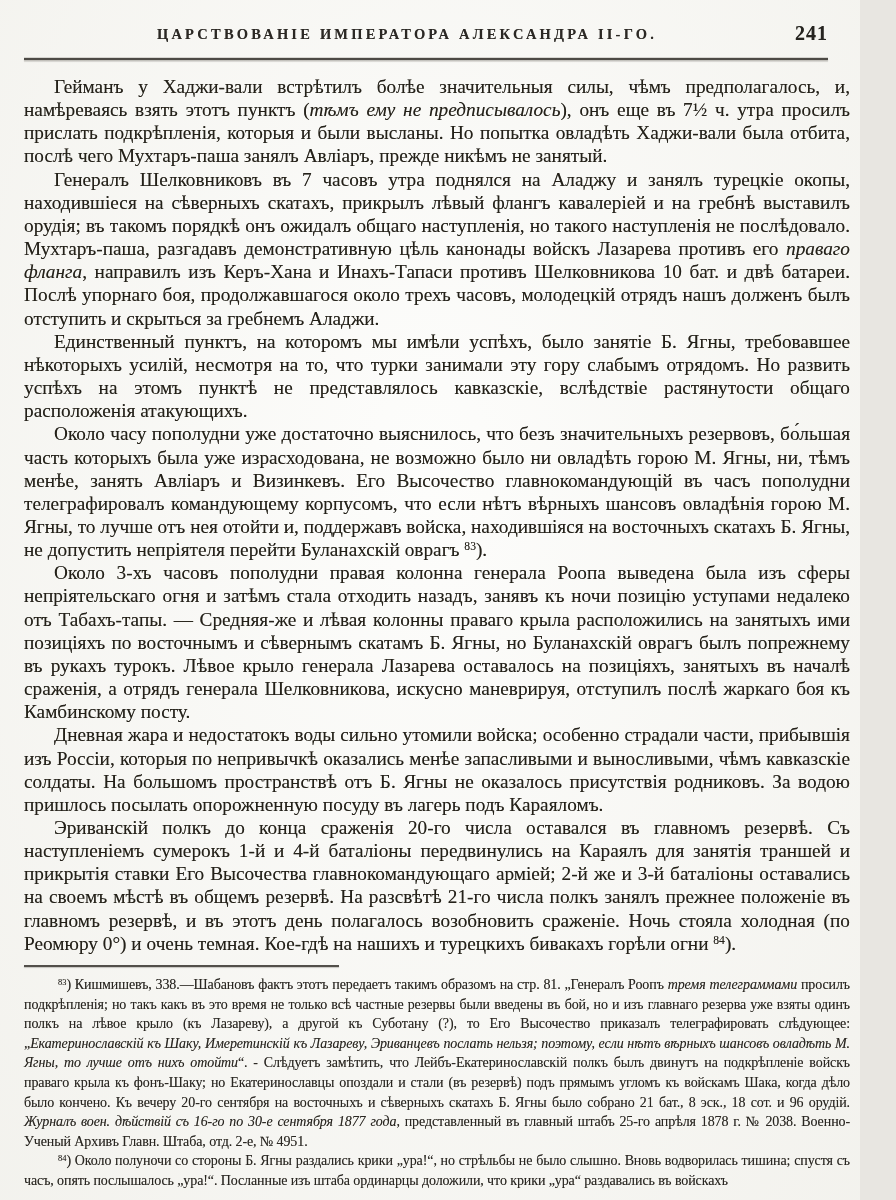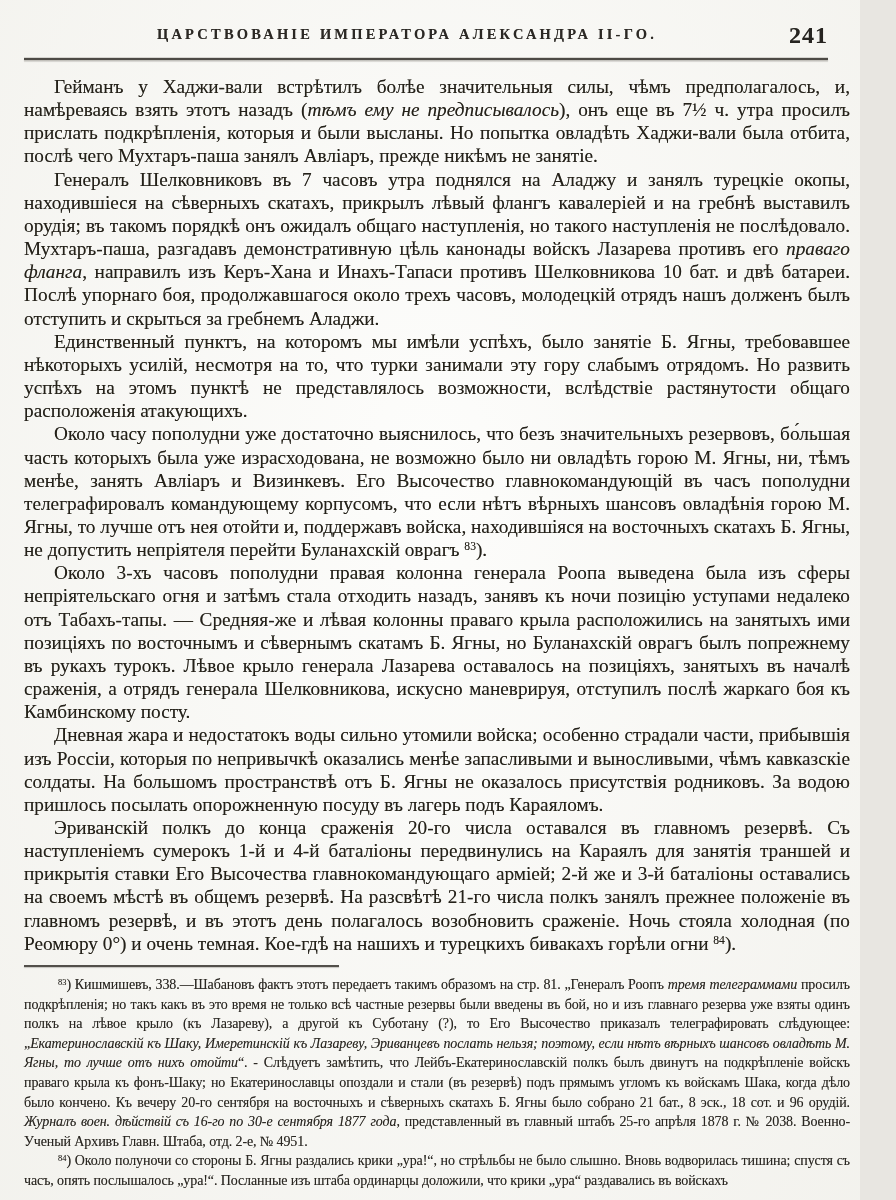"241" .page-number { font-size: 24px -> 20px }
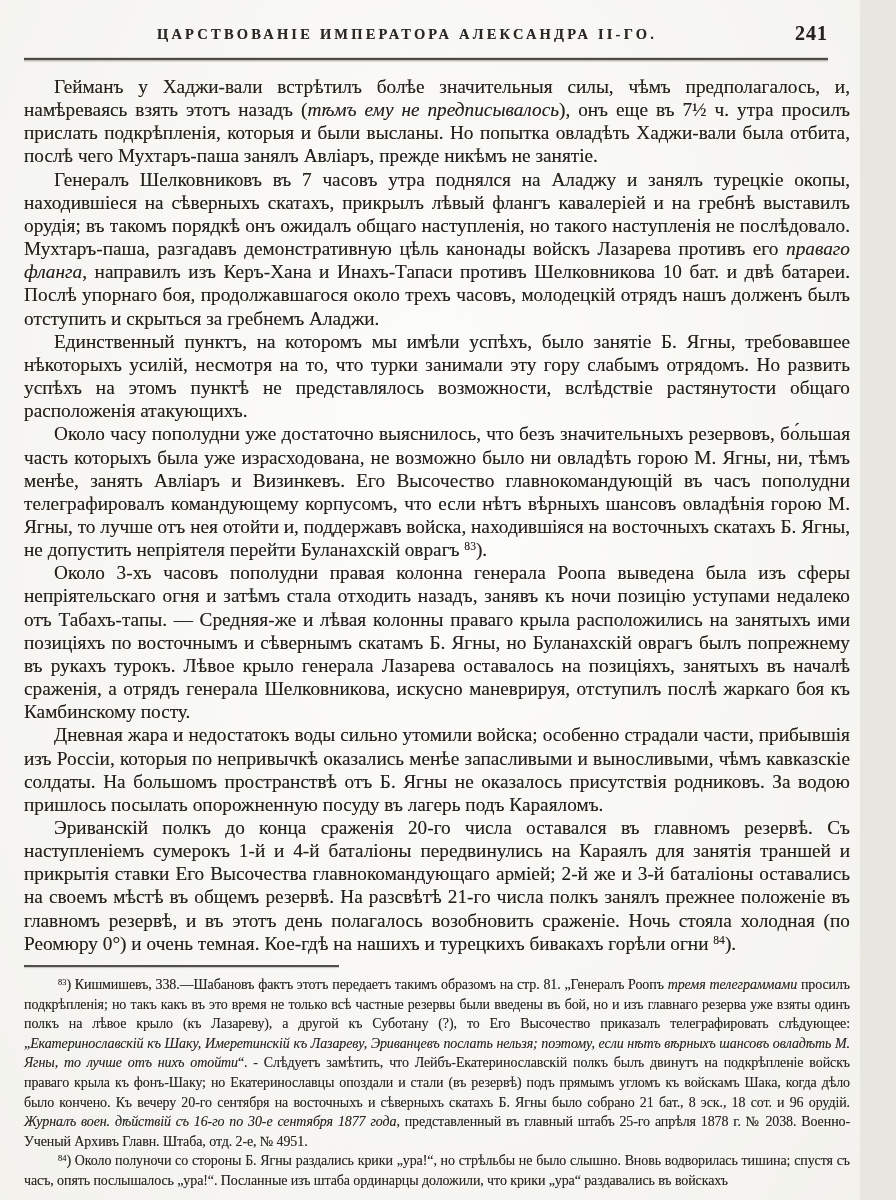"Гейманъ у Хаджи-вали встрѣтилъ болѣе" span { text: назадъ -> пунктъ }
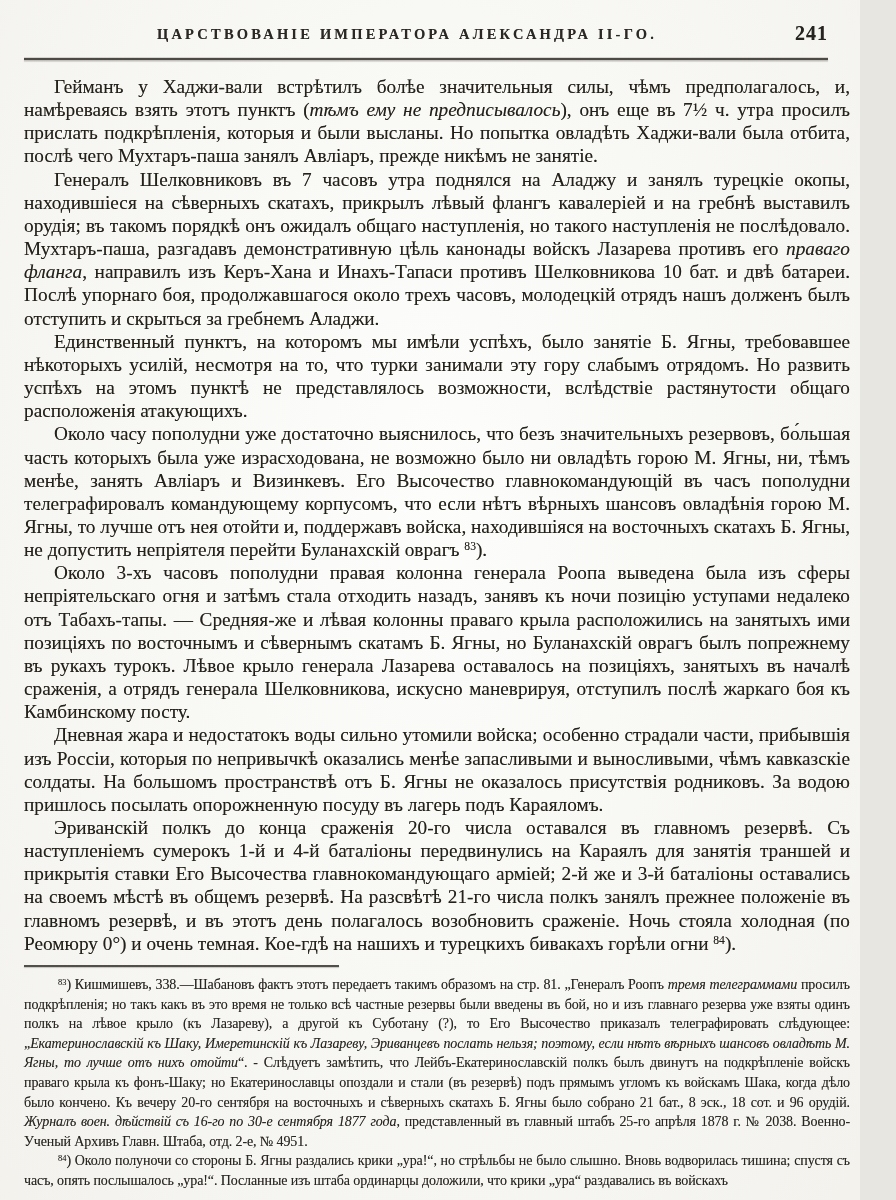"), онъ еще въ 7½" span { text: занятіе -> занятый }
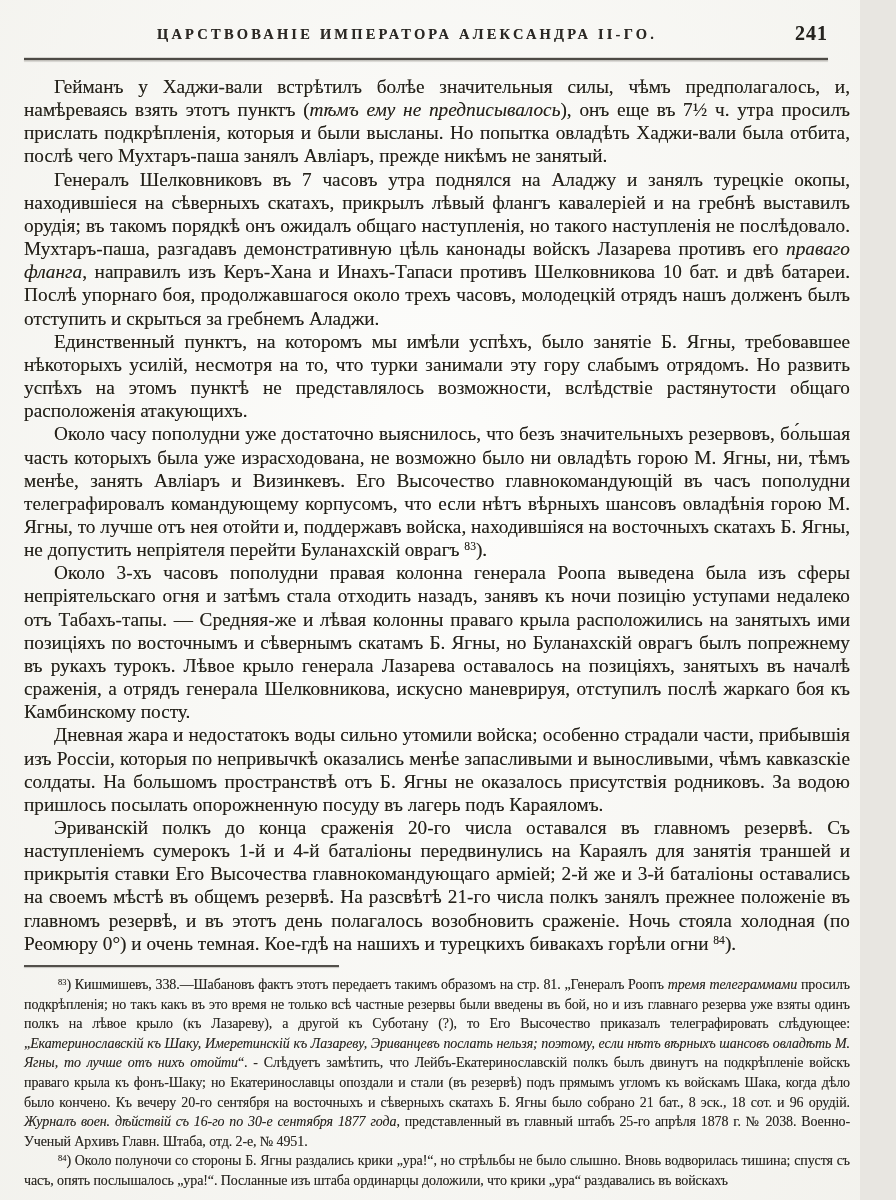"Единственный пунктъ, на которомъ мы" span { text: возможности -> кавказскіе }
